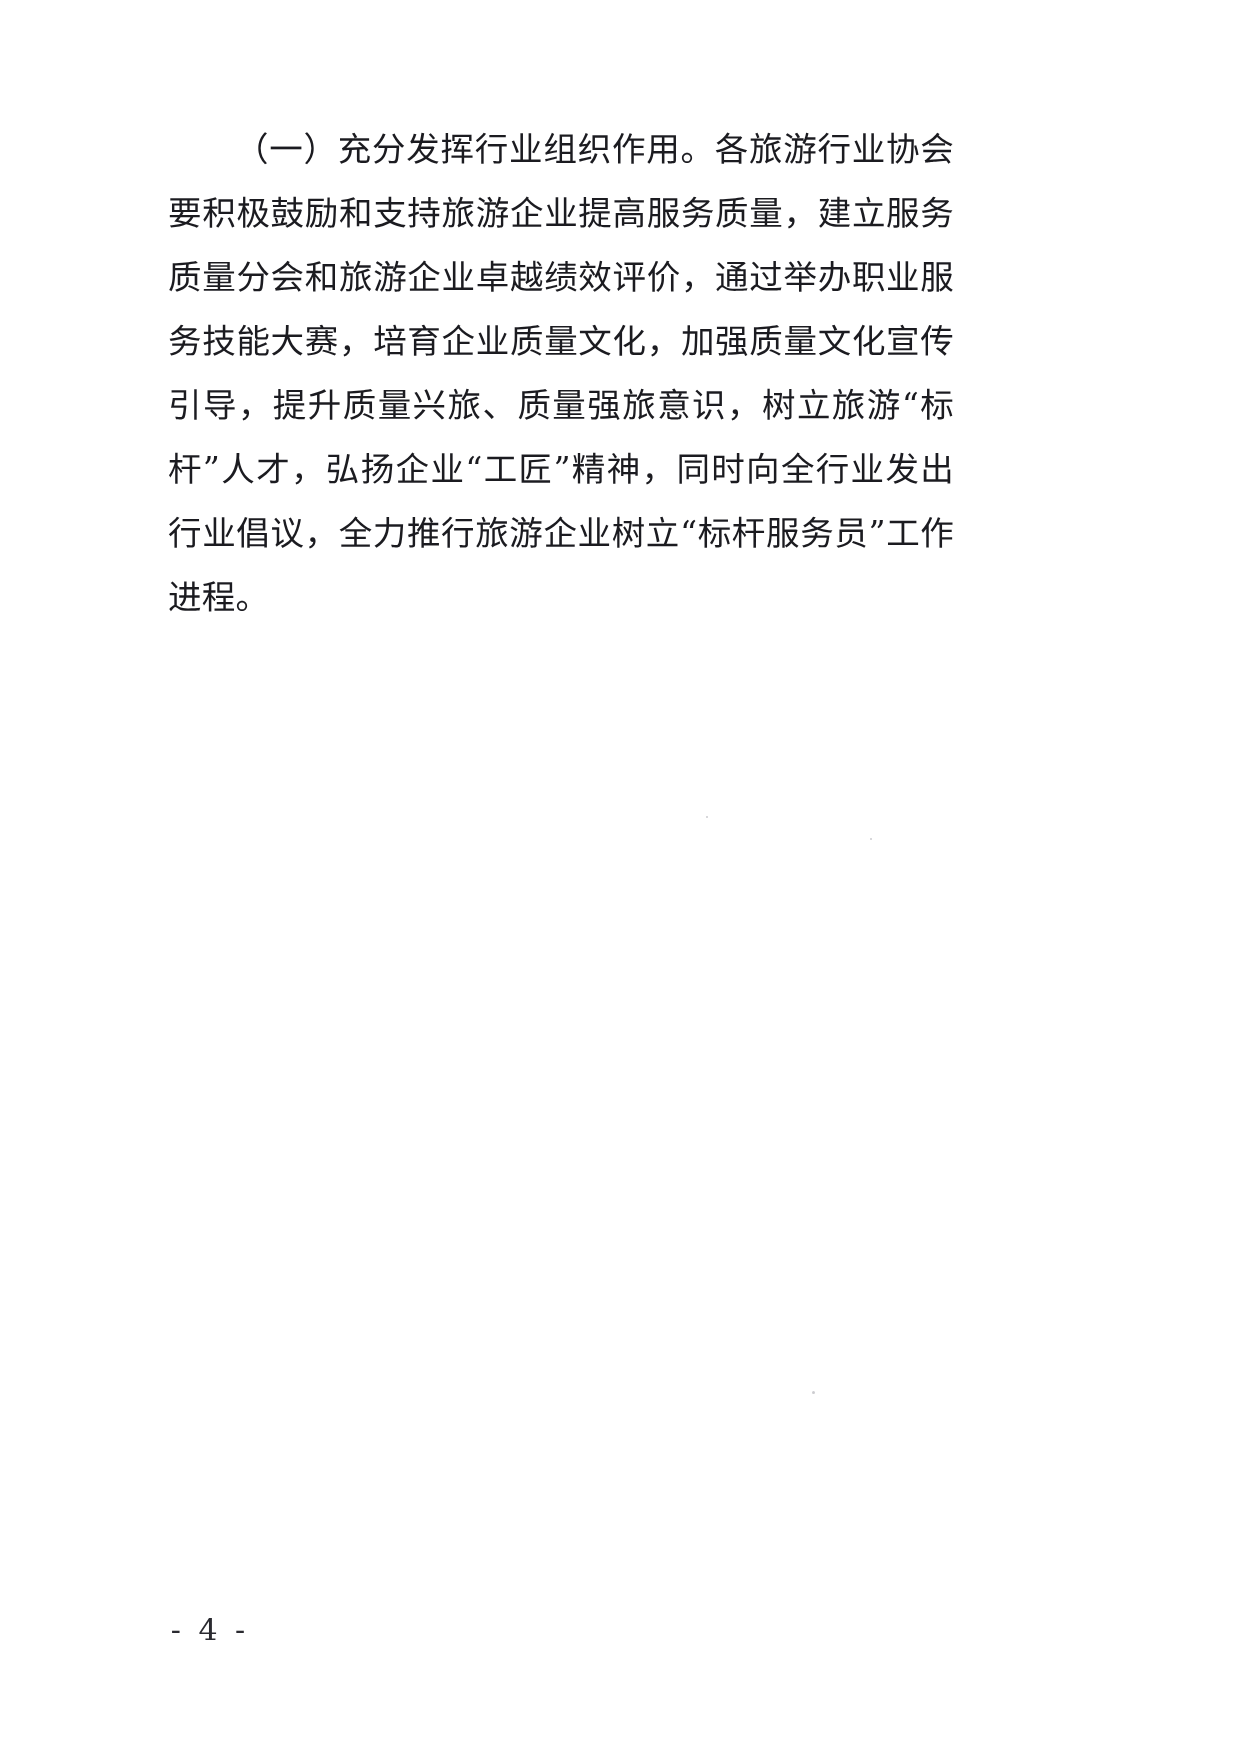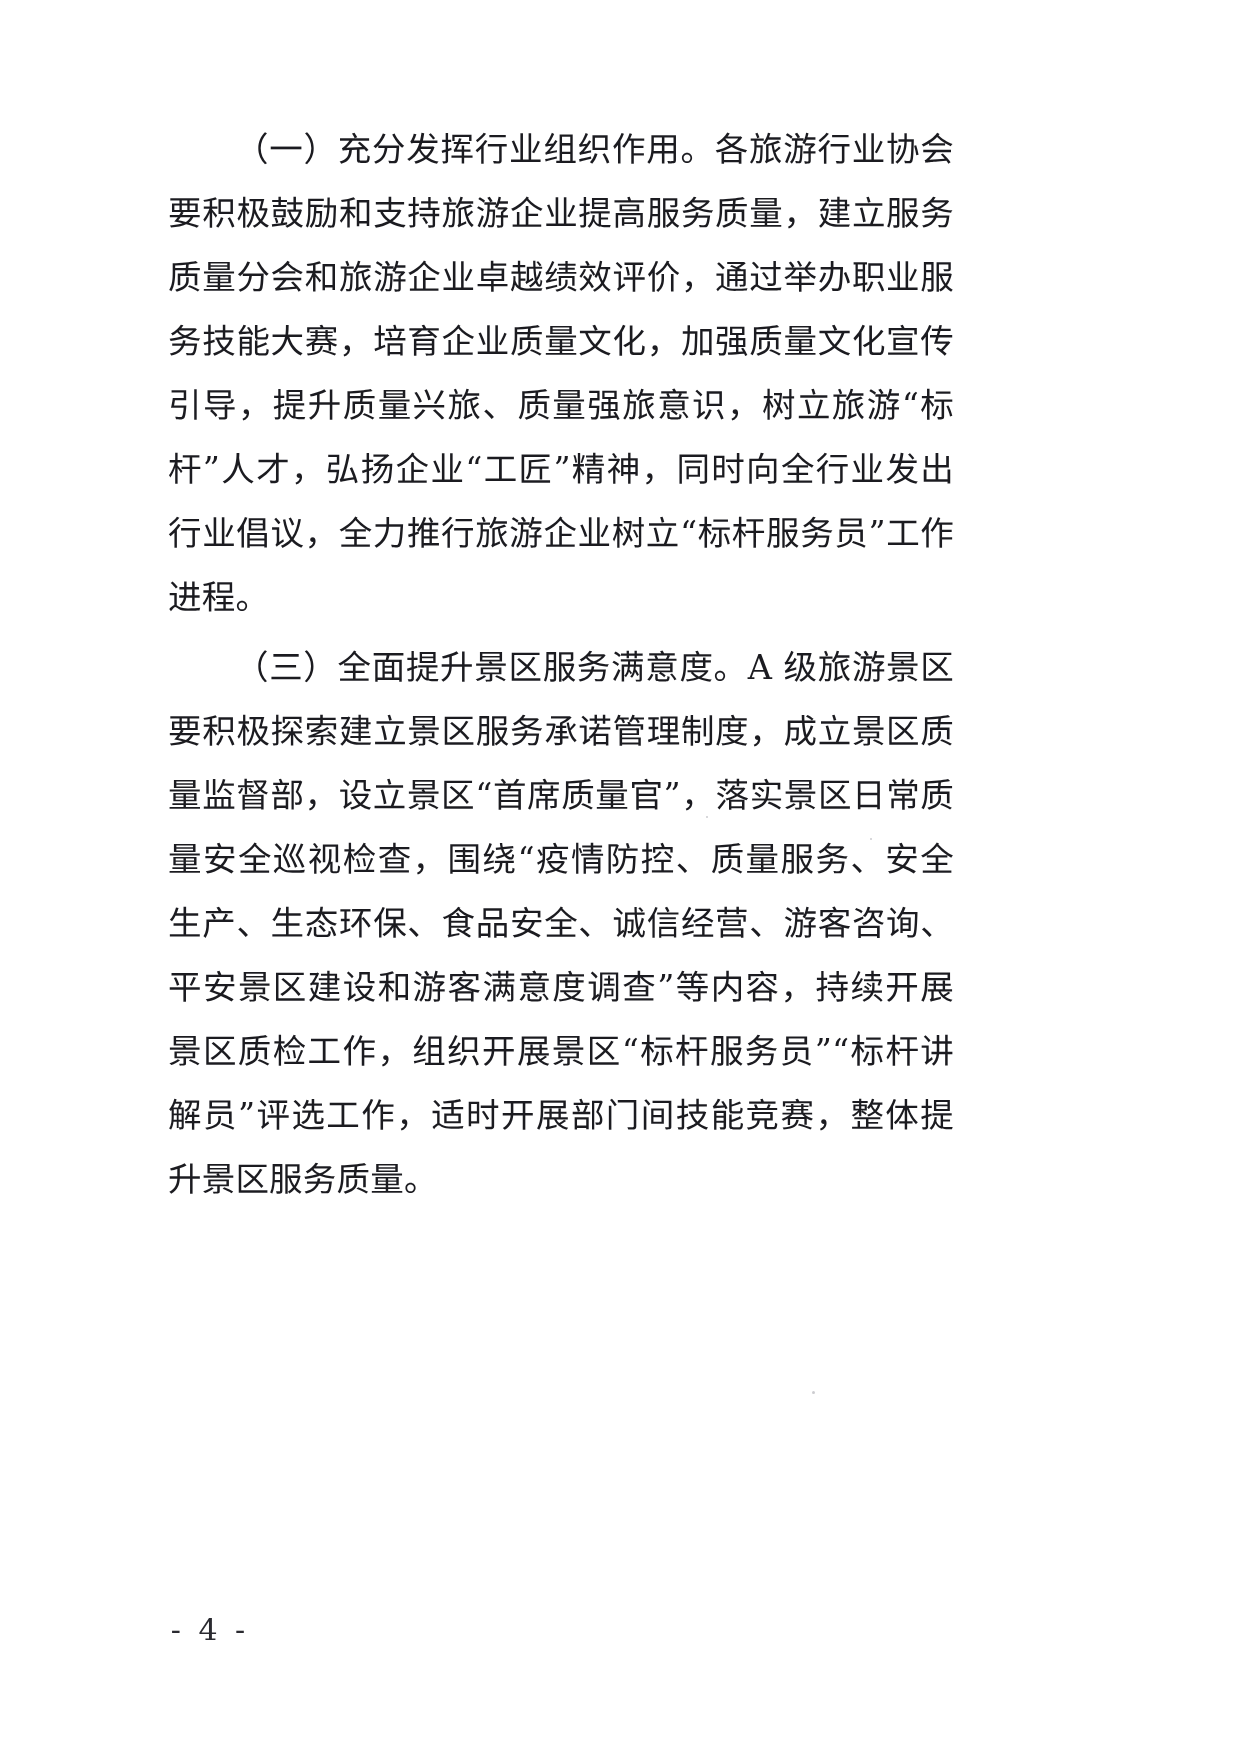"（三）全面提升景区服务满意度。A" p.para { html: <p>（三）全面提升景区服务满意度。A 级旅游景区要积极探索建立景区服务承诺管理制度，成立景区质量监督部，设立景区“首席质量官”，落实景区日常质量安全巡视检查，围绕“疫情防控、质量服务、安全生产、生态环保、食品安全、诚信经营、游客咨询、平安景区建设和游客满意度调查”等内容，持续开展景区质检工作，组织开展景区“标杆服务员”“标杆讲解员”评选工作，适时开展部门间技能竞赛，整体提升景区服务质量。</p> -> none }
